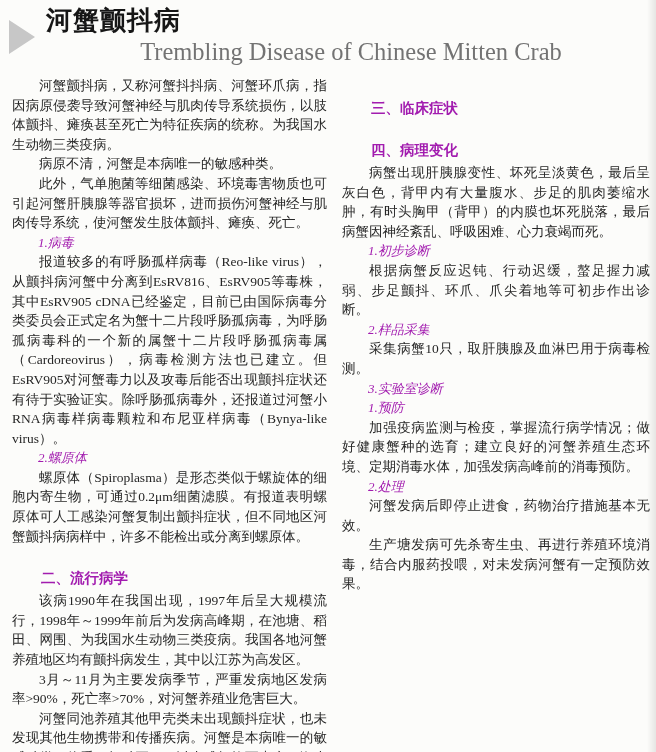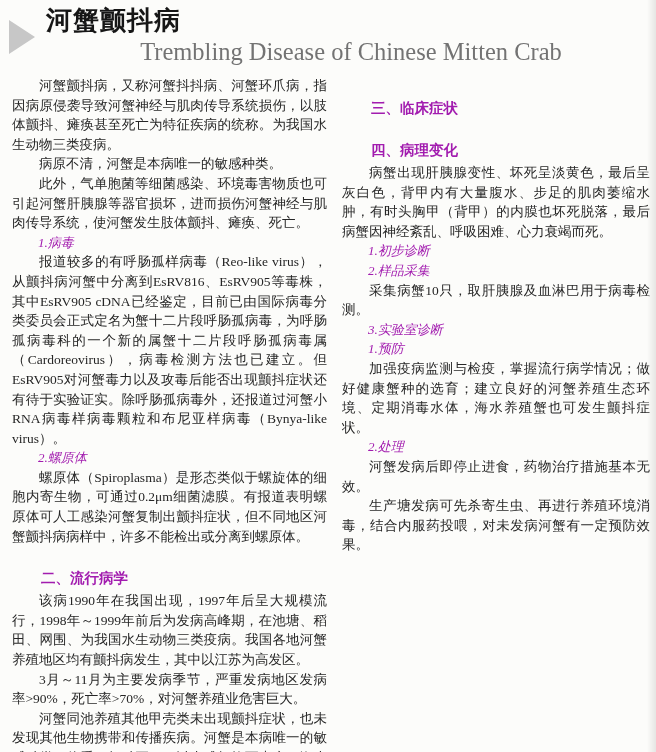"根据病蟹反应迟钝、行动迟缓，螯足握力减弱、步足颤抖、环爪、爪尖着地等可初步作出诊" p.para { html: none -> <p>根据病蟹反应迟钝、行动迟缓，螯足握力减弱、步足颤抖、环爪、爪尖着地等可初步作出诊断。</p> }
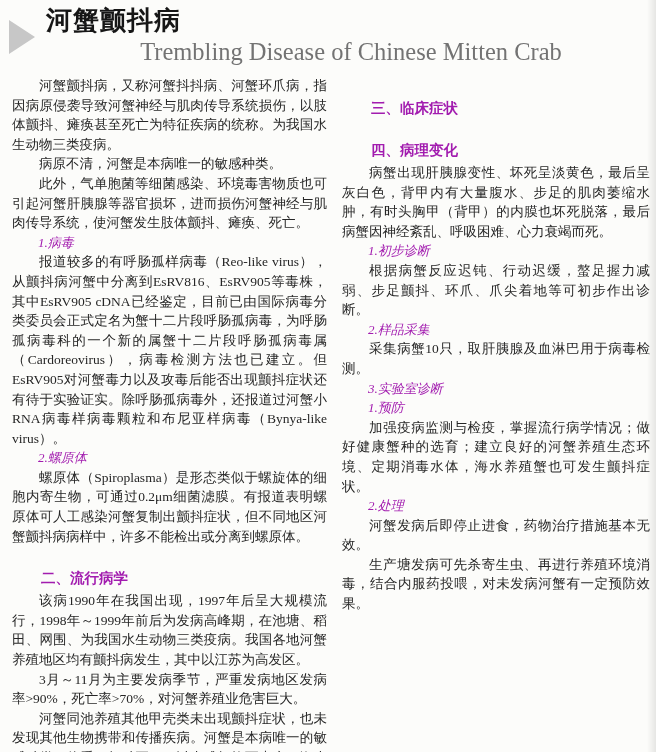"加强疫病监测与检疫，掌握流行病学情况；做好健康蟹种的选育；建立良好的河蟹养殖生态" p.para { text: 海水养殖蟹也可发生颤抖症状 -> 加强发病高峰前的消毒预防 }
